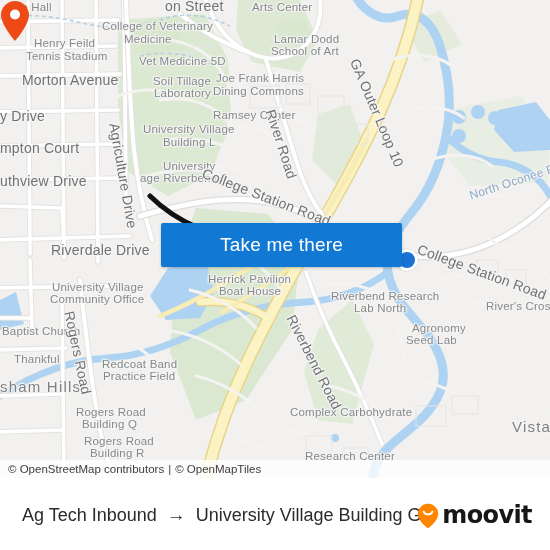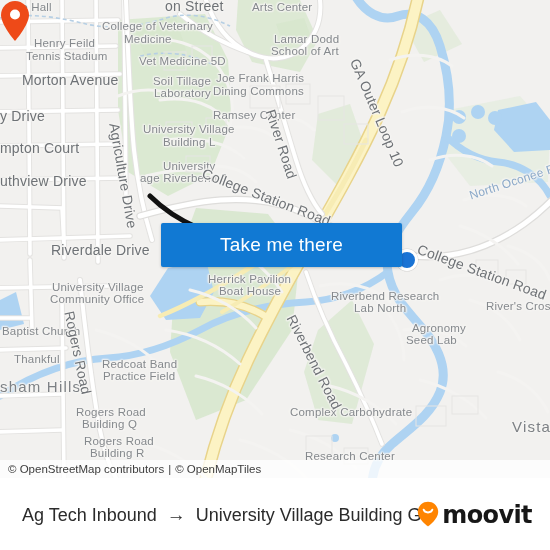"moovit" #logo { align-items: flex-start -> flex-end }
